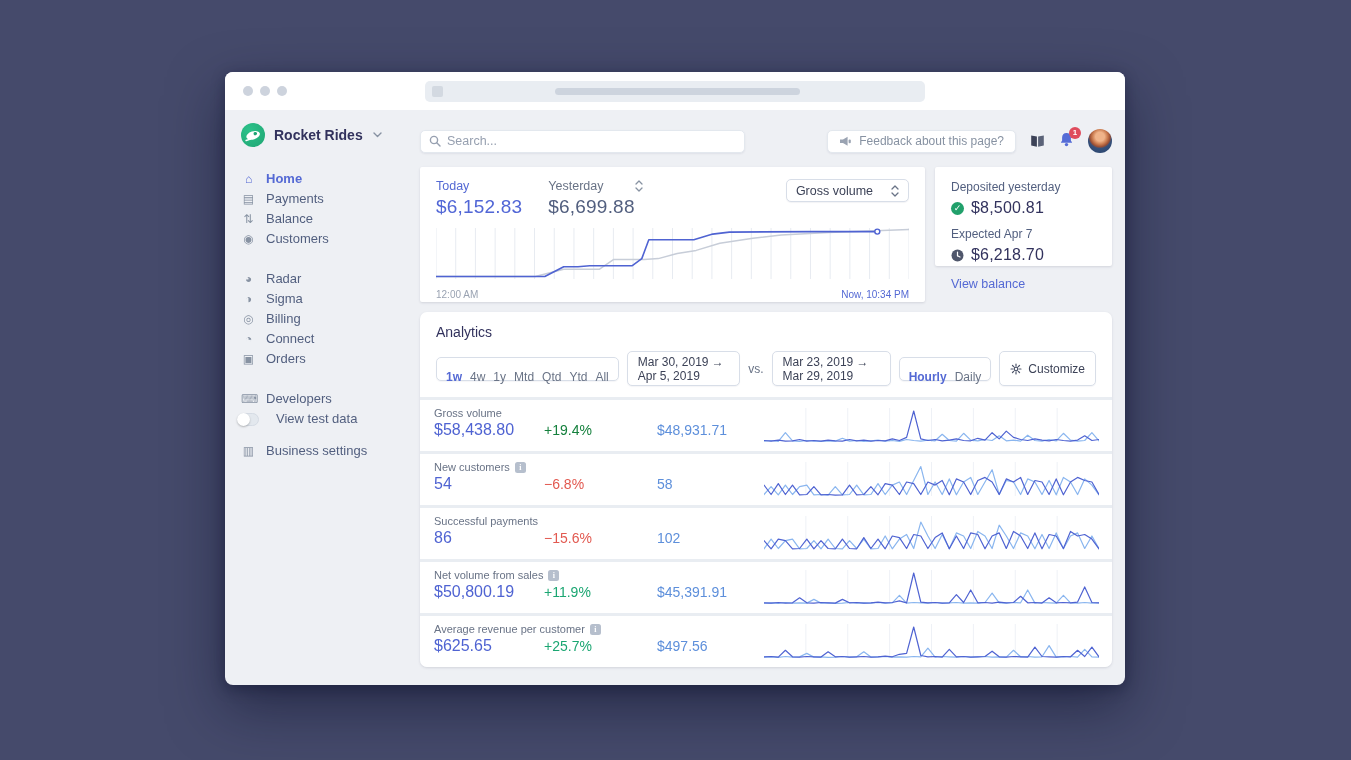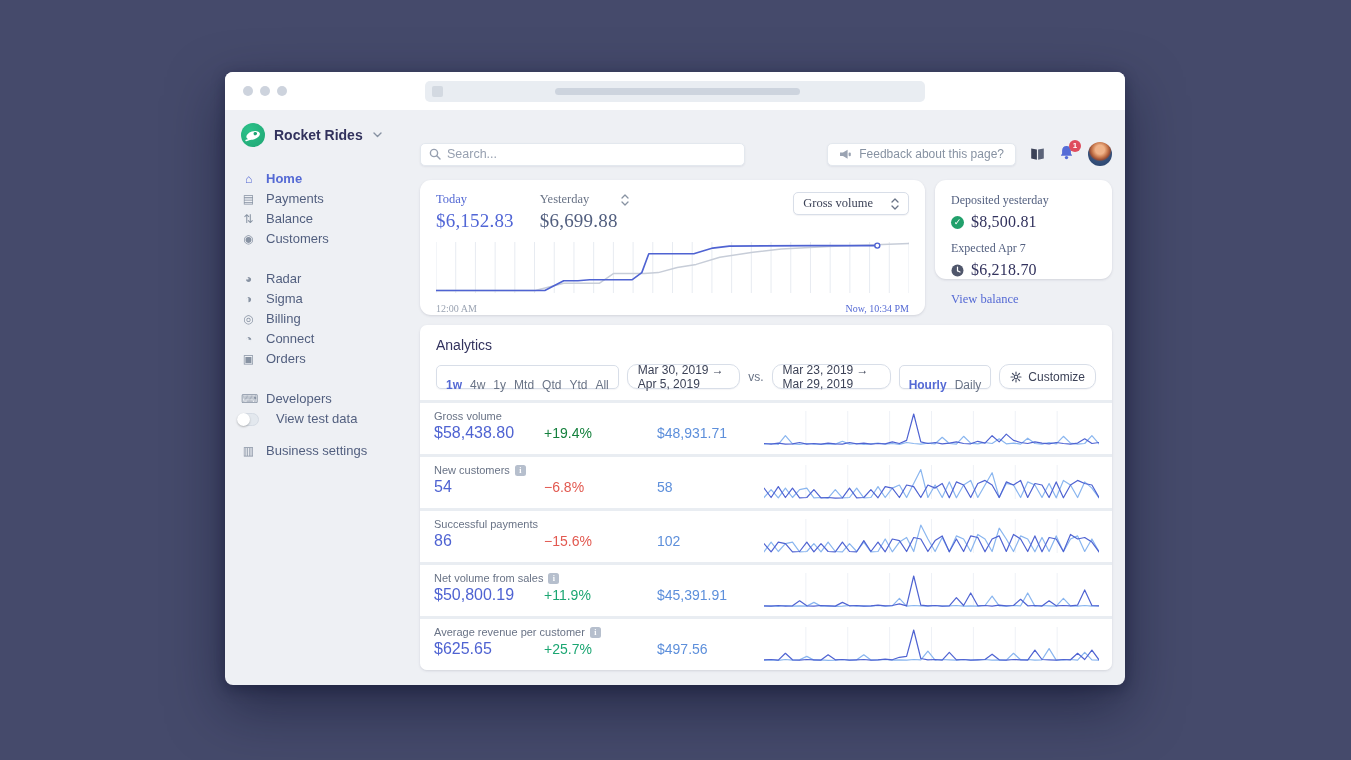"Search..." .main { top: 18px -> 5px }
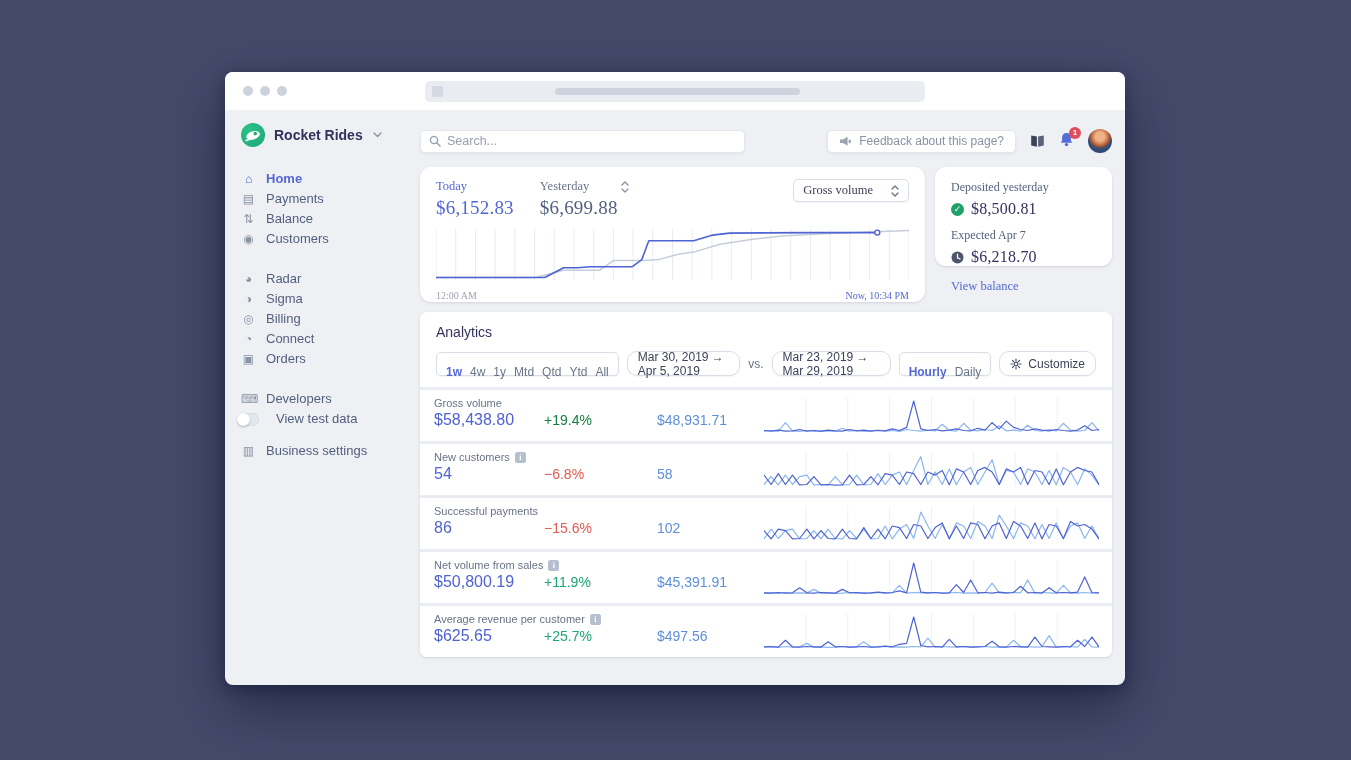"Today" .card { border-radius: 11px -> 2px; font-family: Liberation Serif, serif -> none }
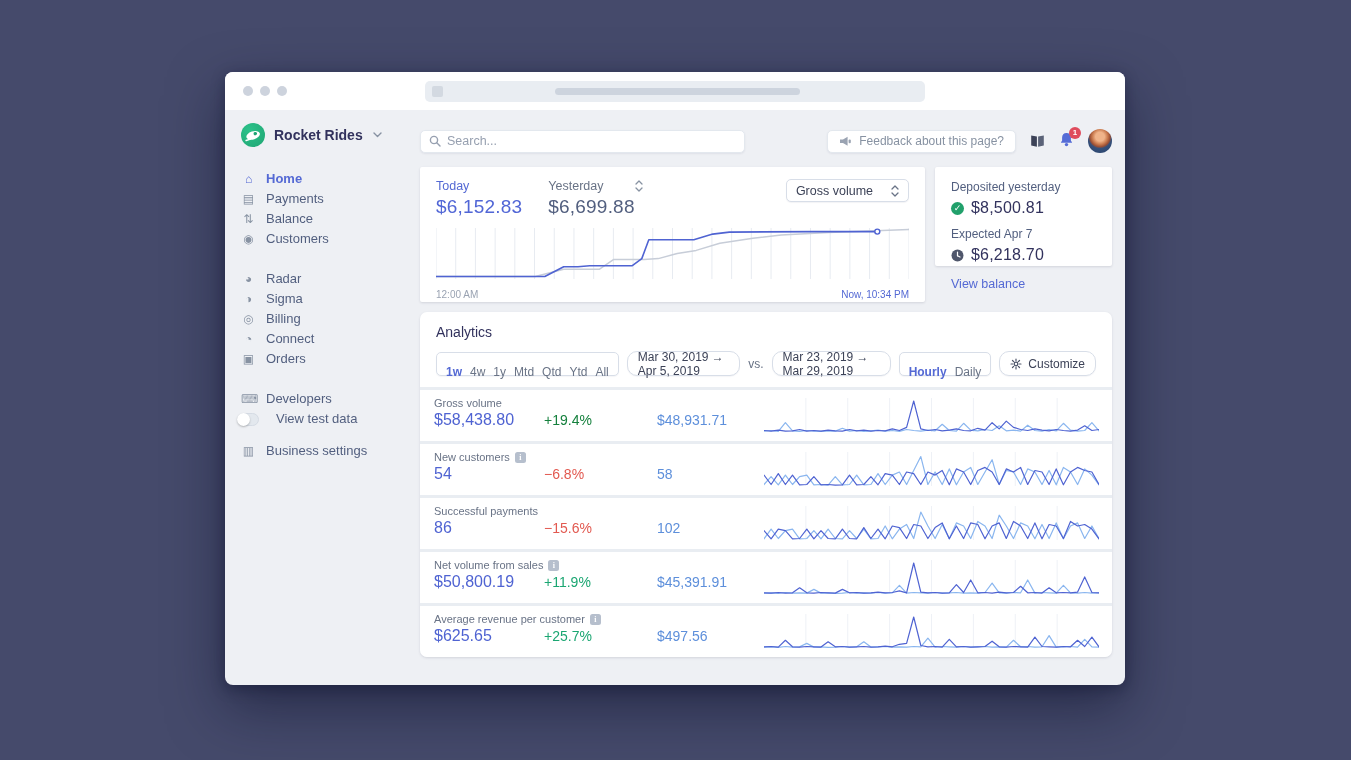"Mar 30, 2019 → Apr" .fbtn { border-radius: 10px -> 5px; height: 25px -> 35px }
